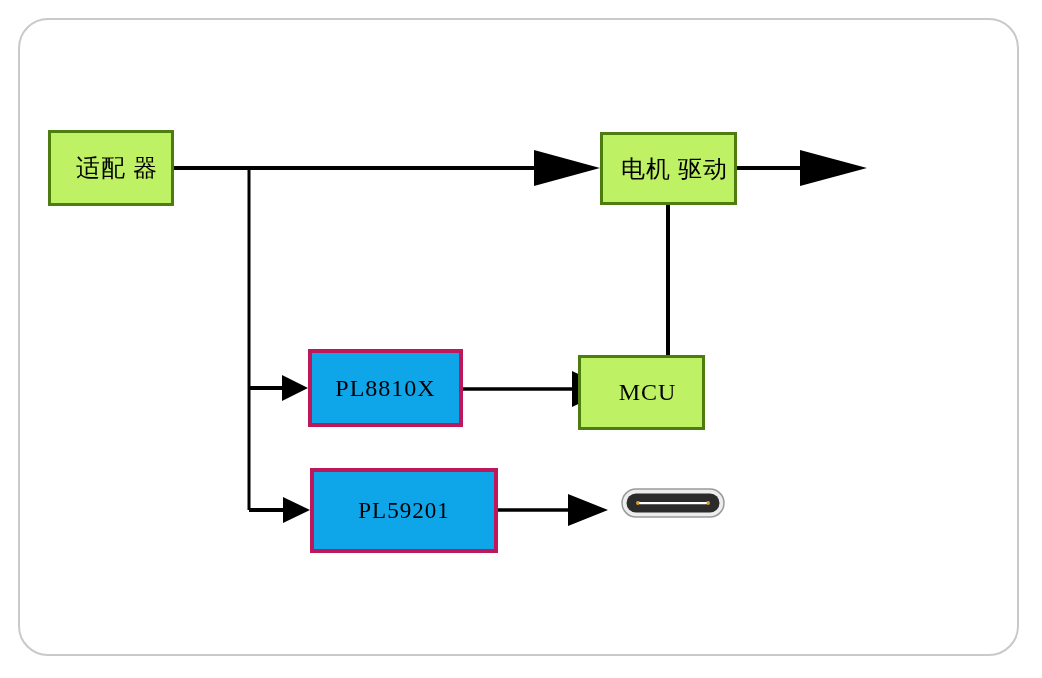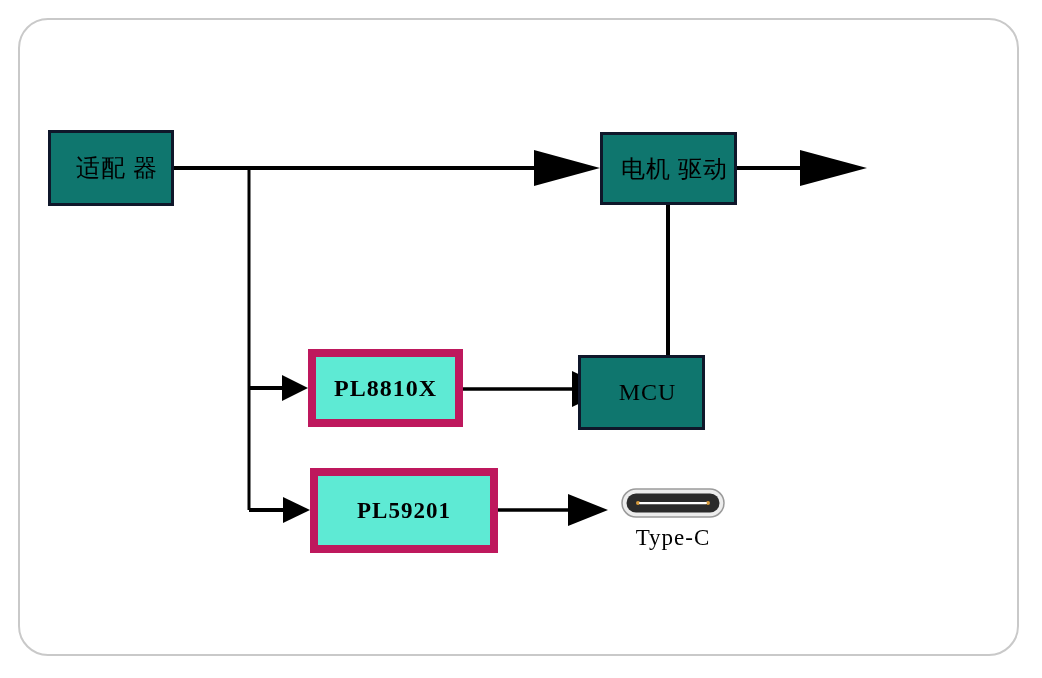"适配 器" .light { background: #0f766e -> #bef264; border: 3px solid #0f172a -> 3px solid #4d7c0f }
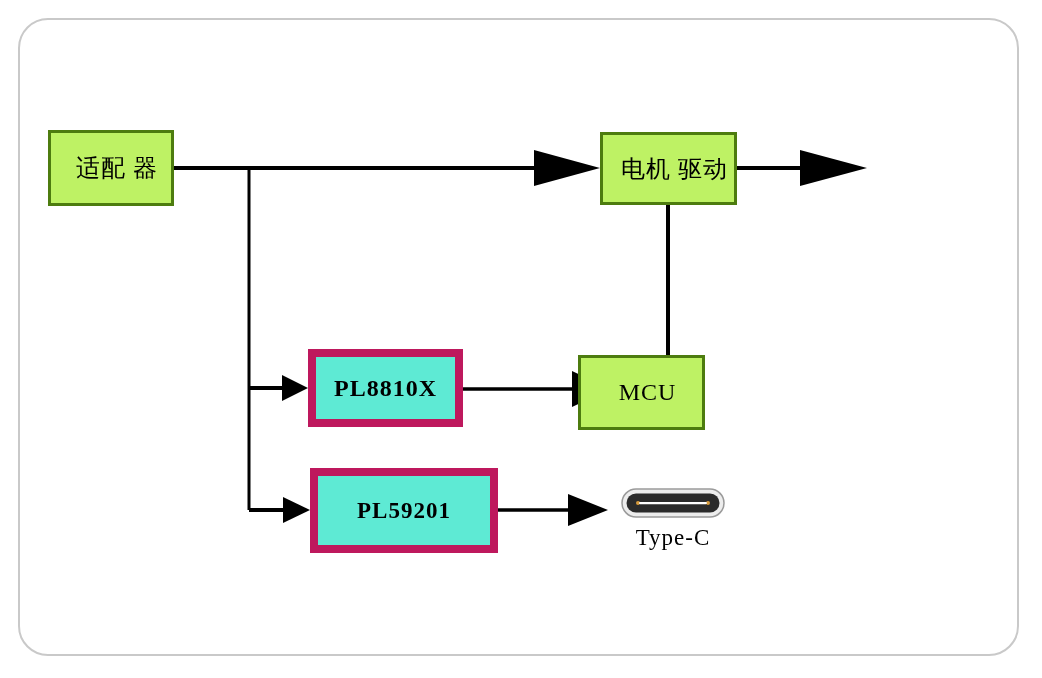"PL8810X" .green { background: #5eead4 -> #0ea5e9; border: 8px solid #be185d -> 4px solid #be185d; font-weight: bold -> none }
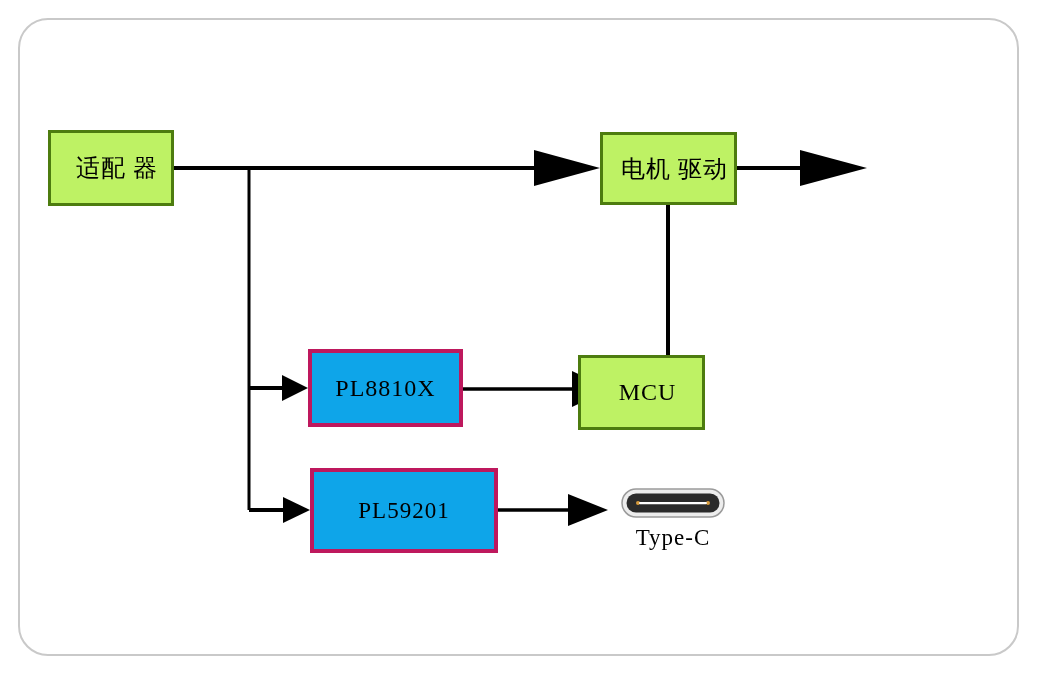"Type-C" div.typec-label { html: <div>Type-C</div> -> none }
